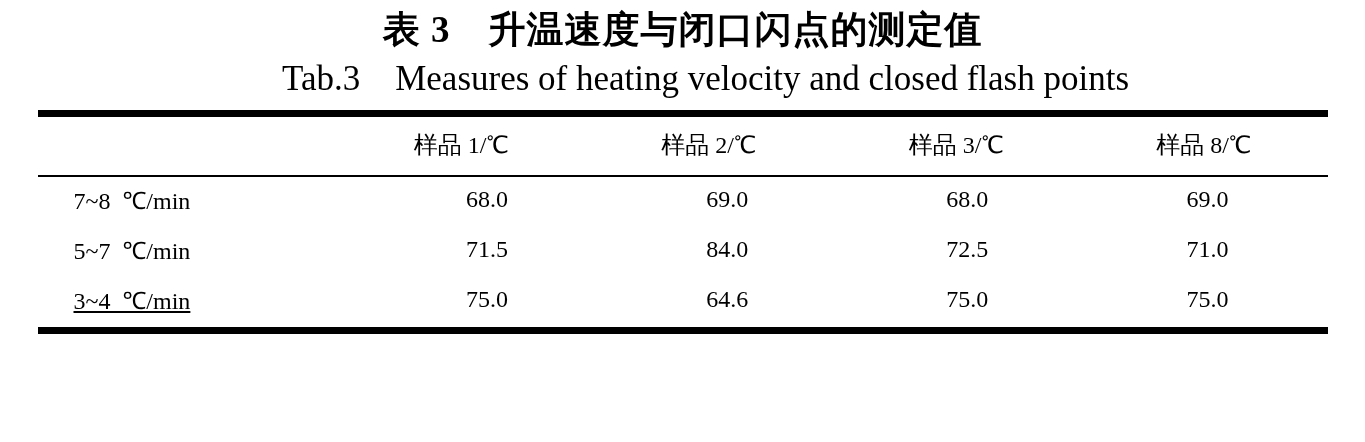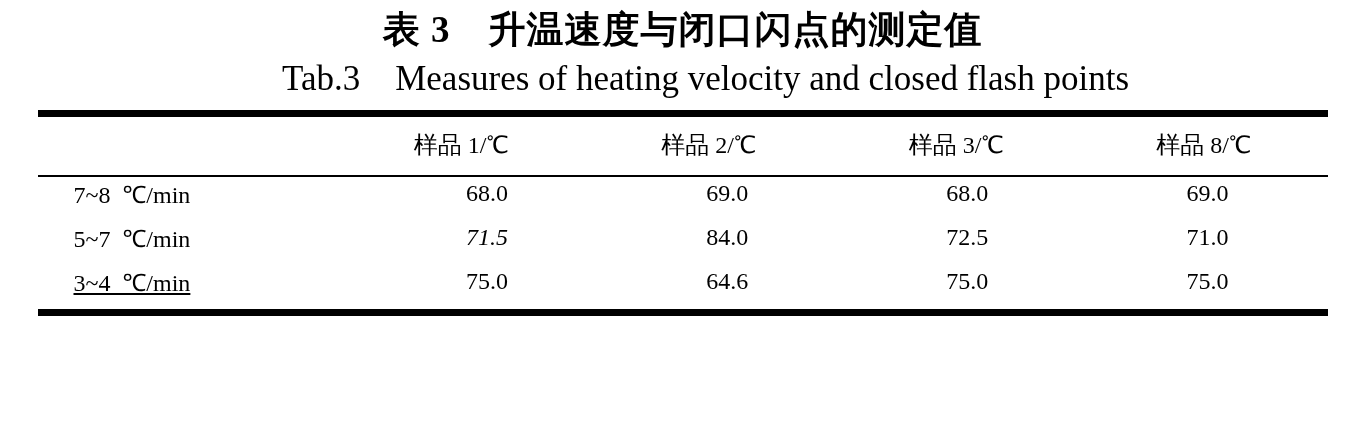"7~8 ℃/min" table.data tbody td { padding: 0 0 11px 0 -> 6px 0 11px 0 }
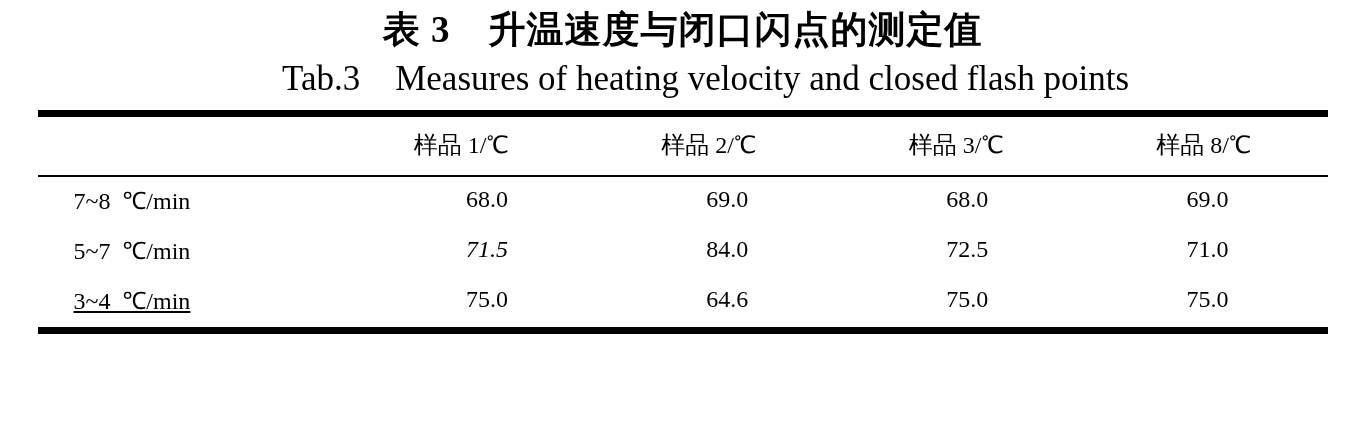"71.5" td { font-style: italic -> none }
